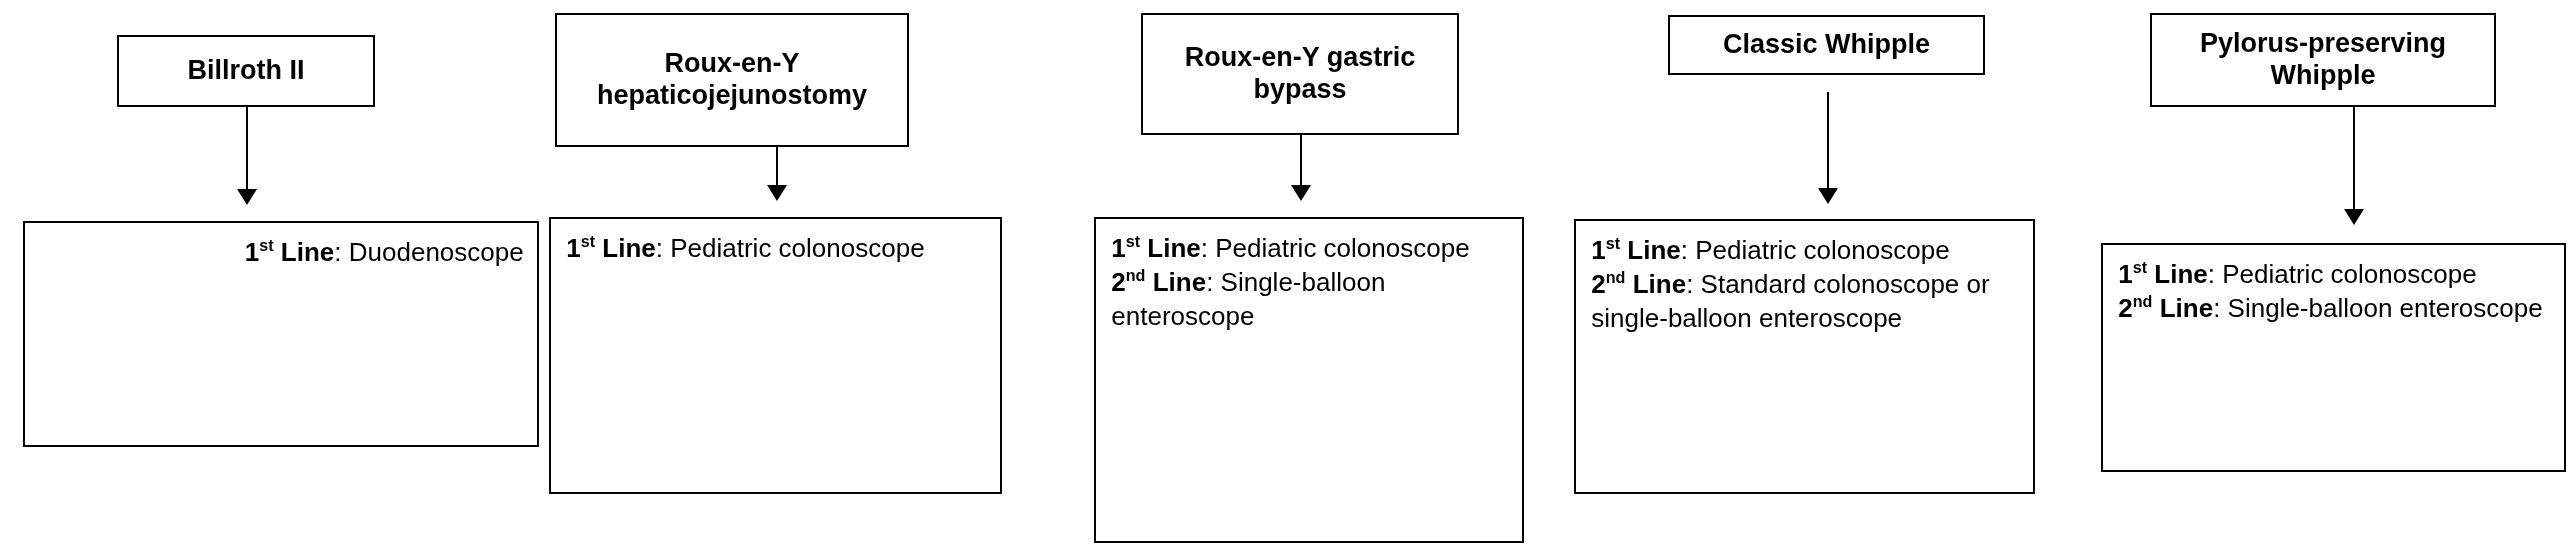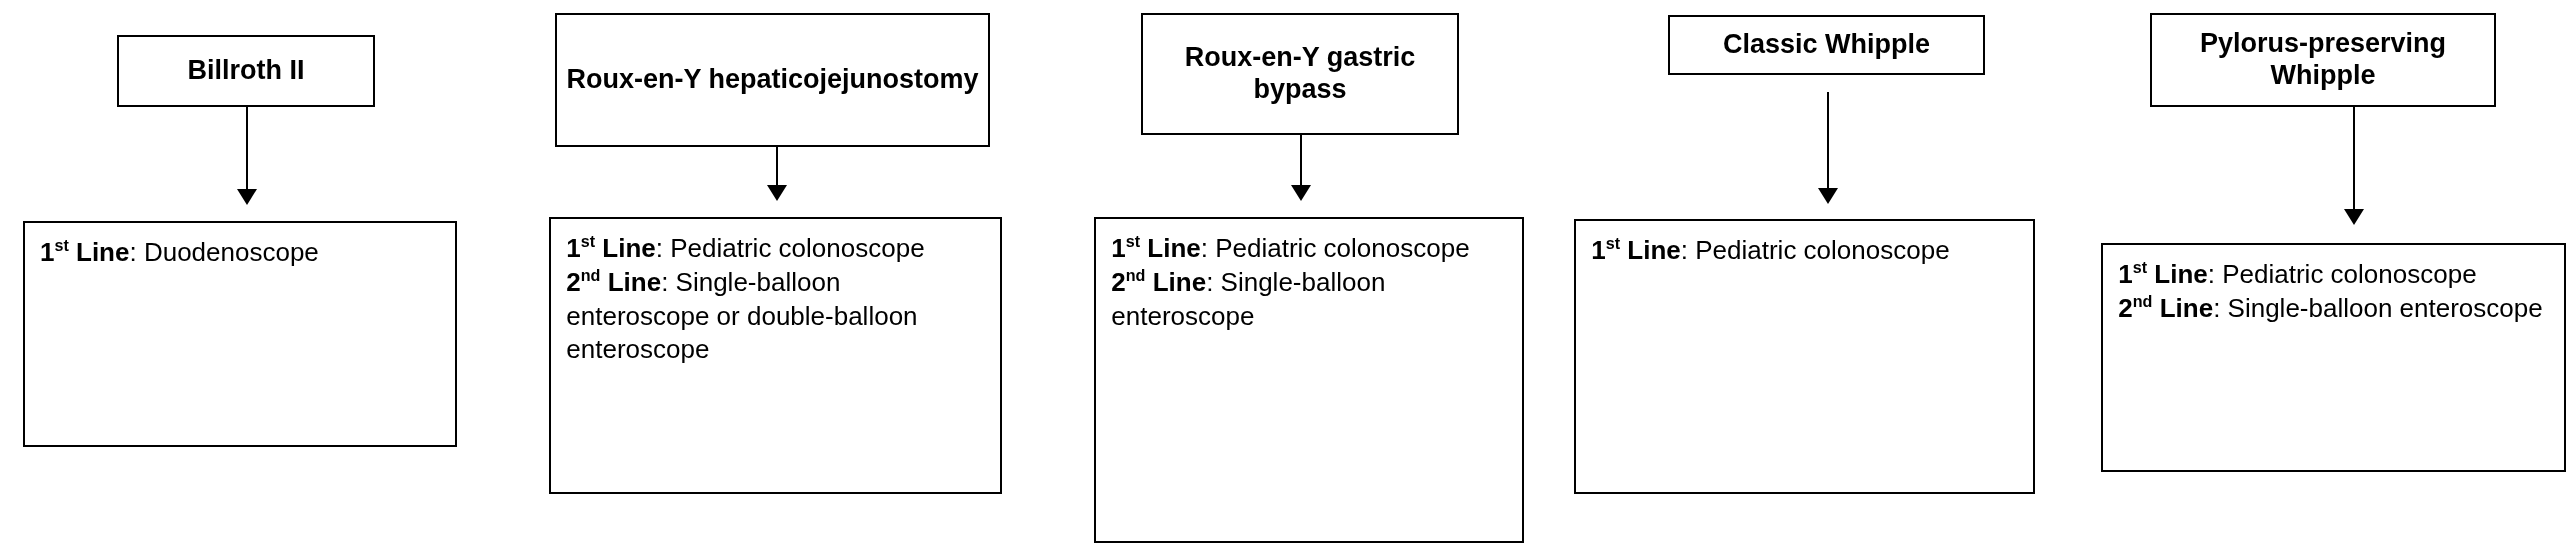"Roux-en-Y hepaticojejunostomy" div.node { width: 435px -> 354px }
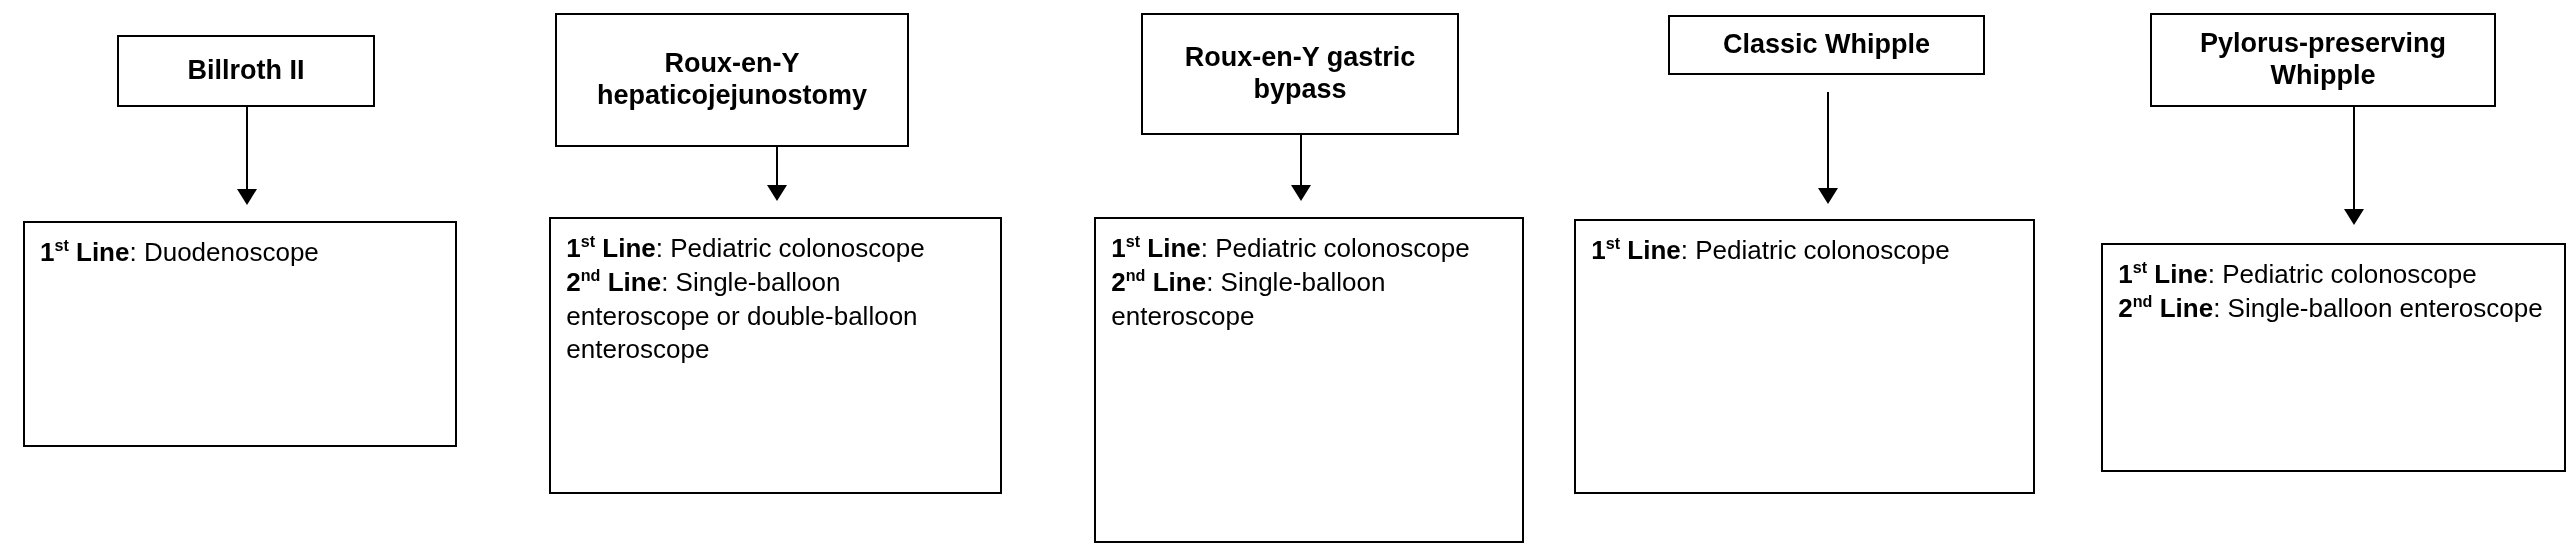"1st Line: Duodenoscope" div.node { text-align: none -> right; width: 434px -> 516px }
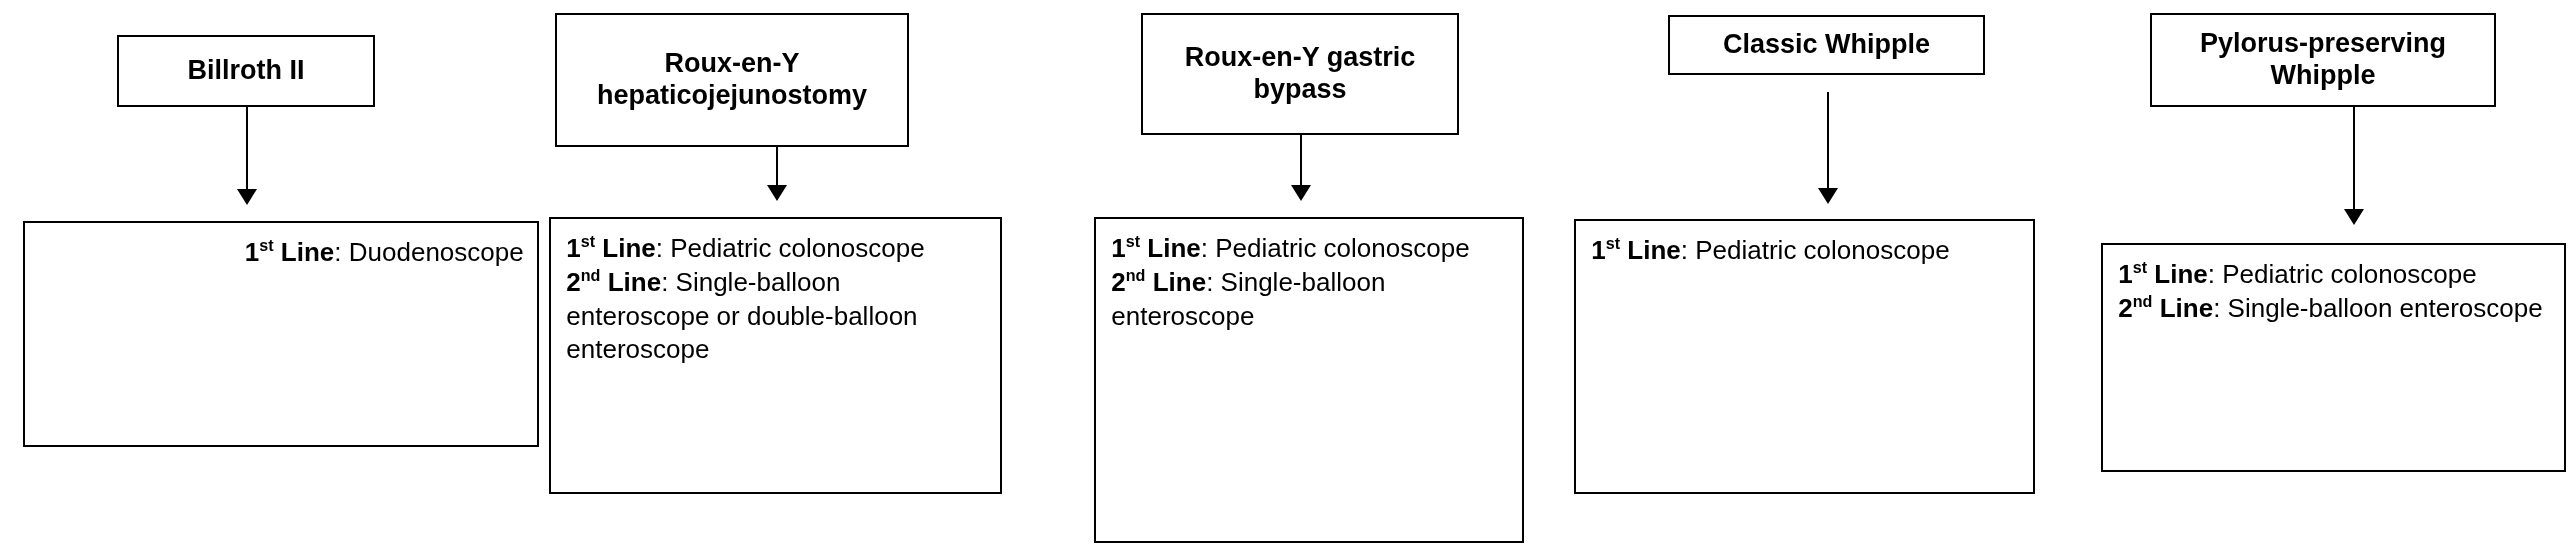"2nd Line: Single-balloon enteroscope or" span.line-item { html: <span><span><span>2</span><sup>nd</sup><span> Line</span></span><span>: </span><span>Single-balloon enteroscope or double-balloon enteroscope</span></span> -> none }
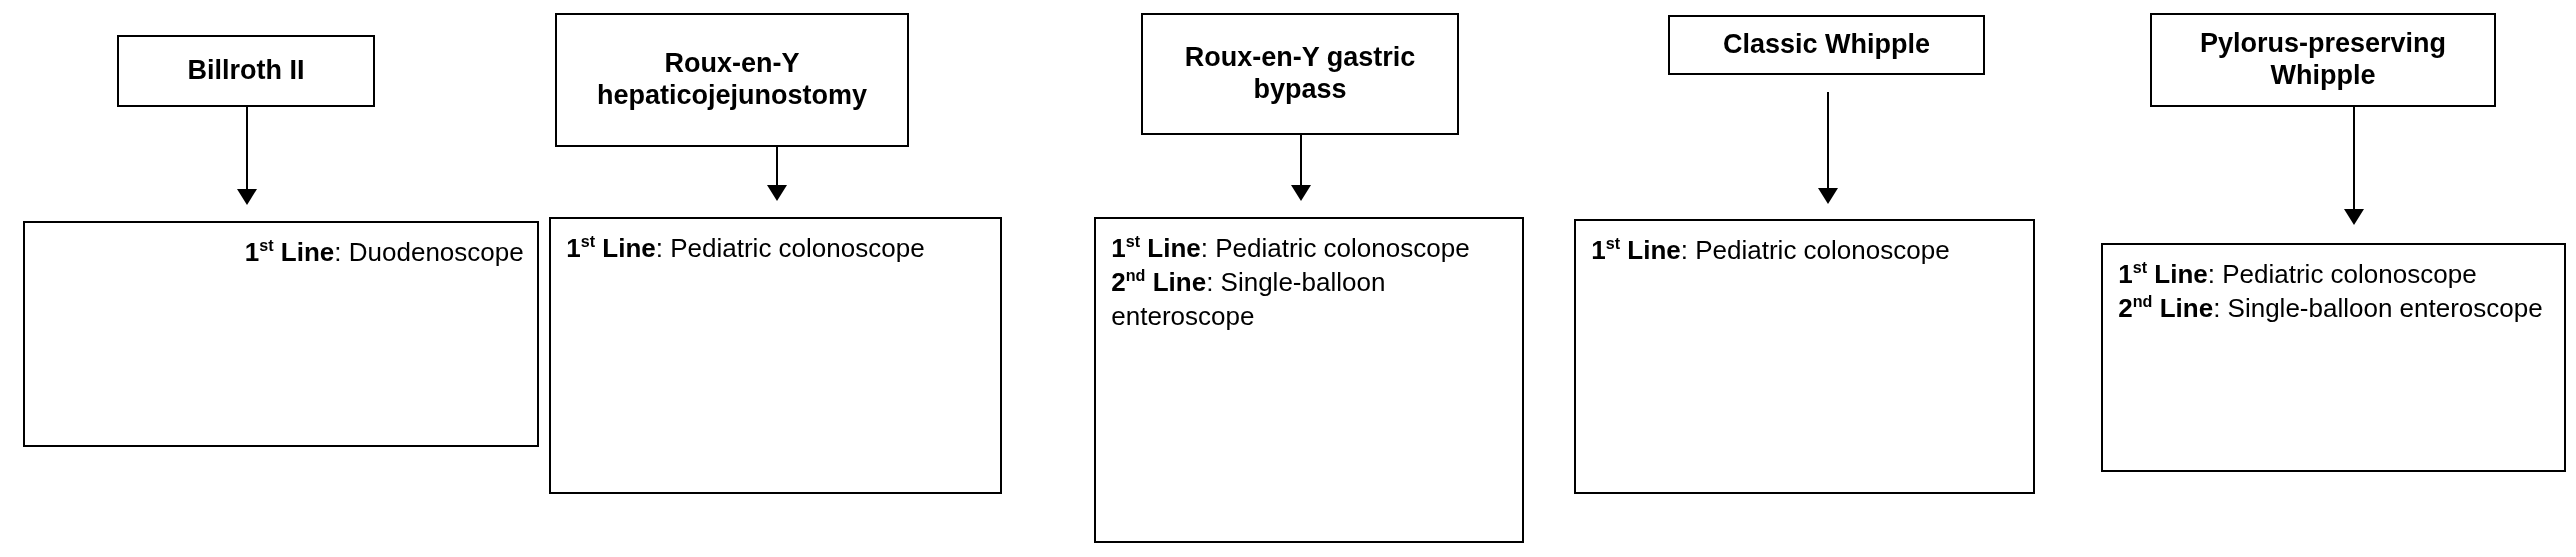"2nd Line: Standard colonoscope or" span.line-item { html: none -> <span><span><span>2</span><sup>nd</sup><span> Line</span></span><span>: </span><span>Standard colonoscope or single-balloon enteroscope</span></span> }
